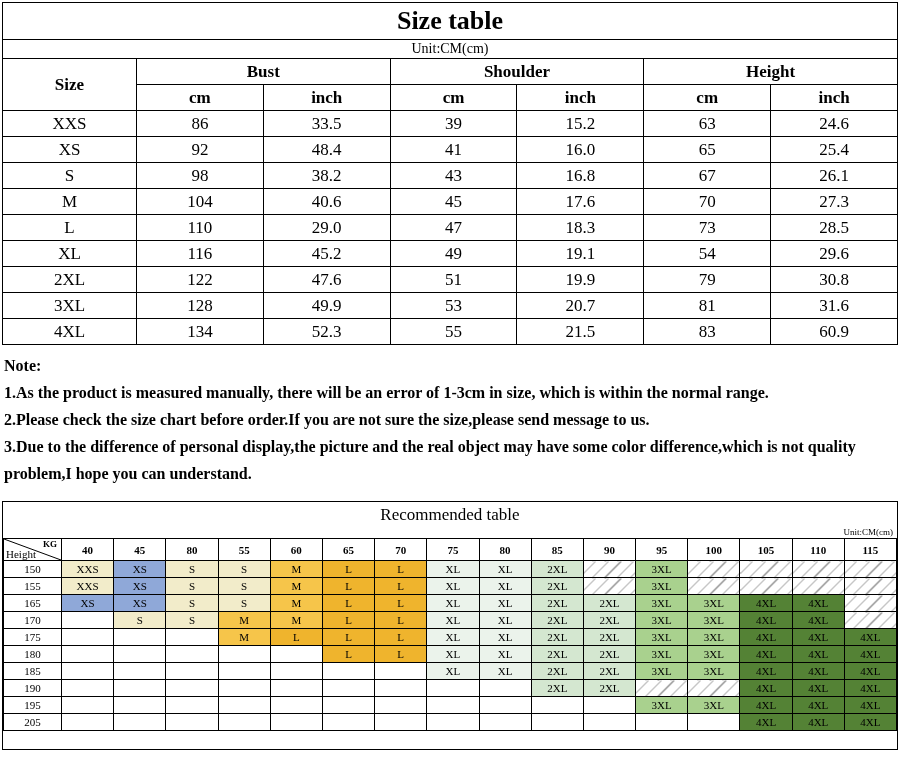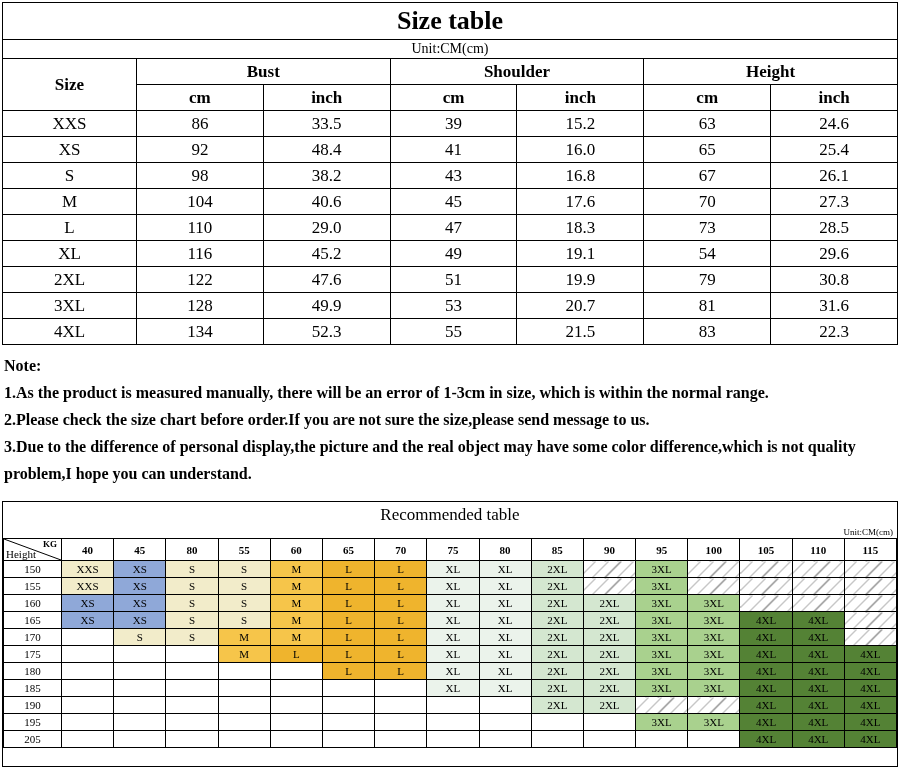"22.3" td { text: 22.3 -> 60.9 }
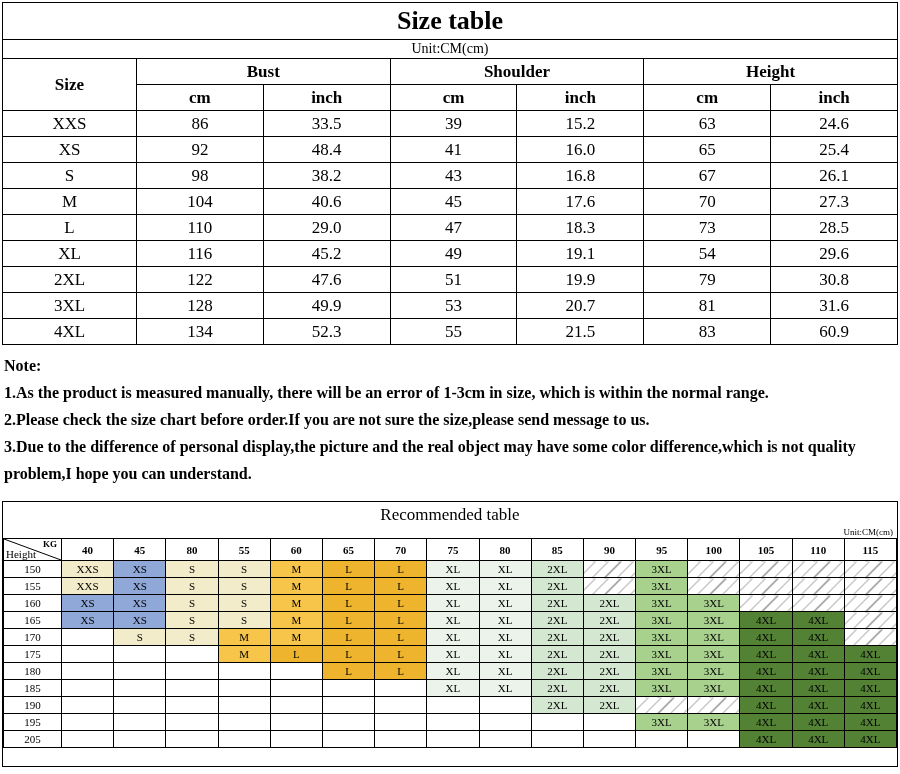"160" tr { html: <tr> <td>160</td> <td>XS</td> <td>XS</td> <td>S</td> <td>S</td> <td>M</td> <td>L</td> <td>L</td> <td>XL</td> <td>XL</td> <td>2XL</td> <td>2XL</td> <td>3XL</td> <td>3XL</td> <td></td> <td></td> <td></td> </tr> -> none }
